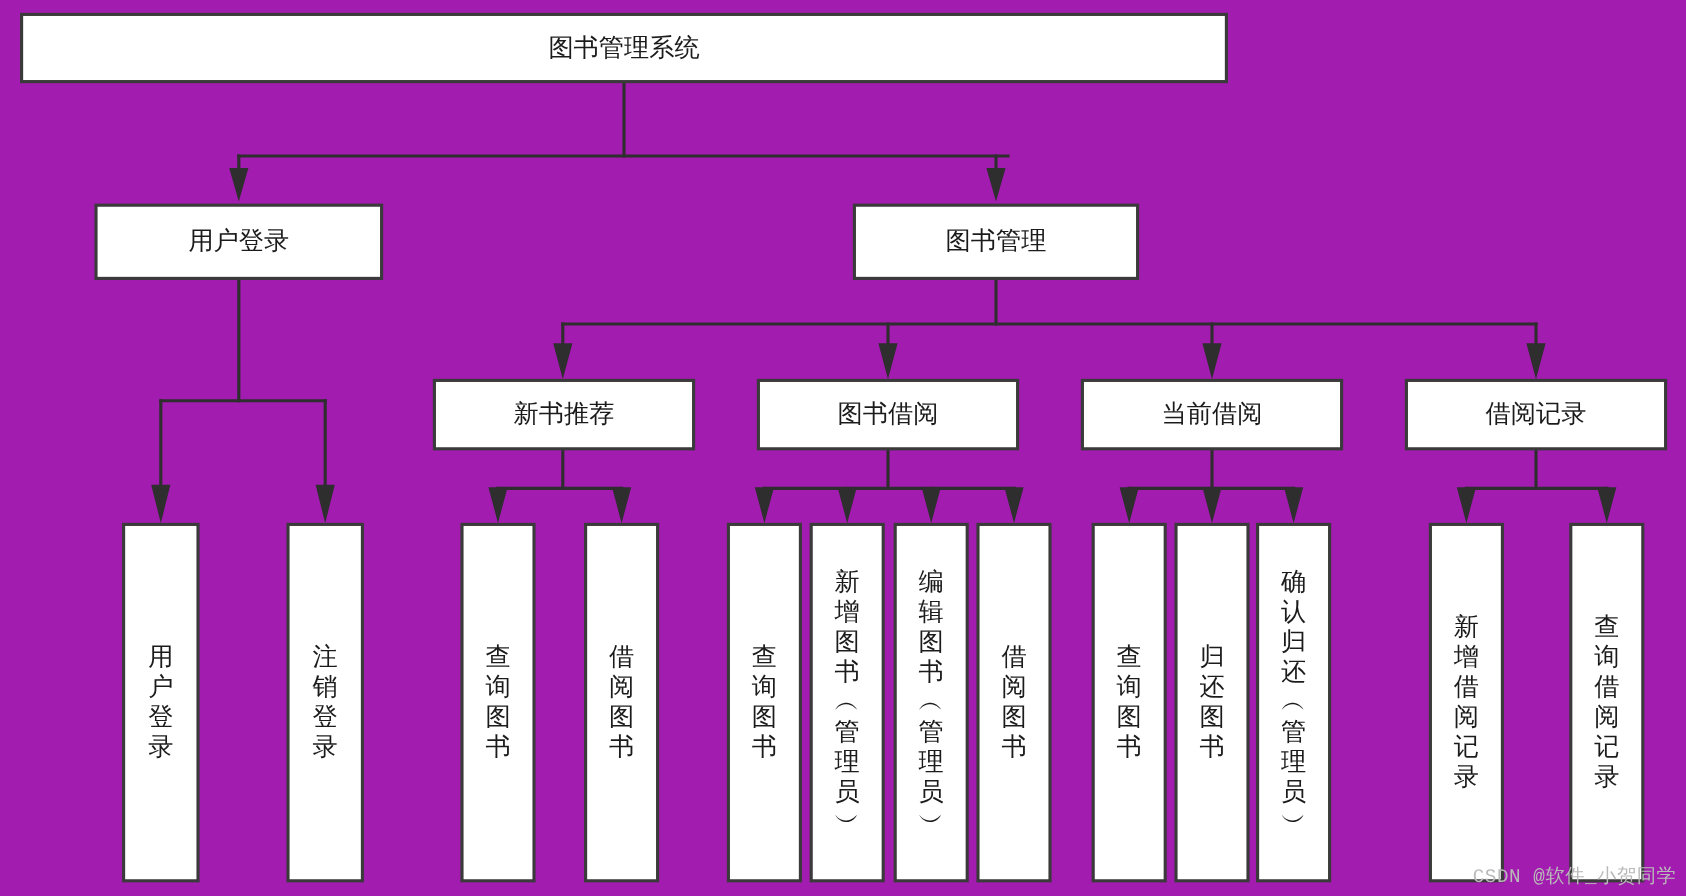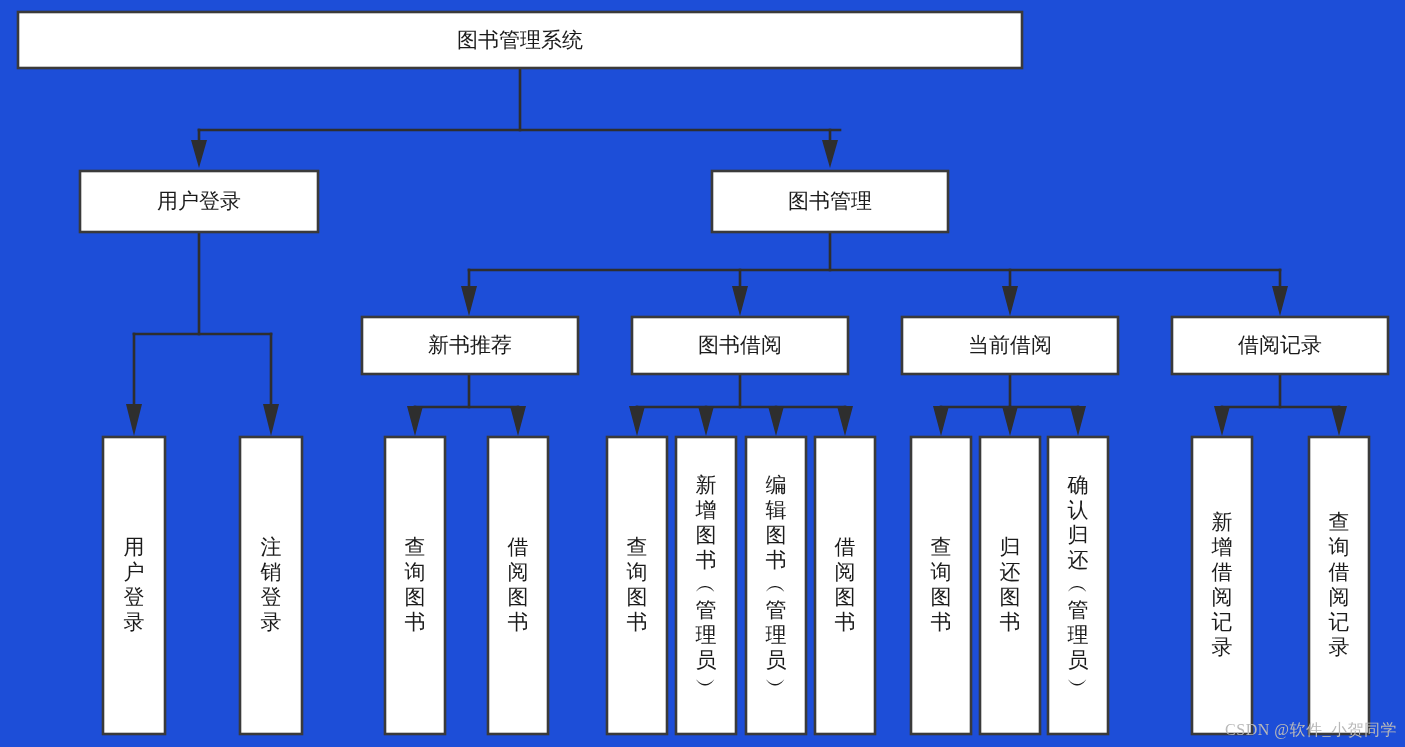"图书管理系统" #diagram-root { background: #1d4ed8 -> #a21caf }
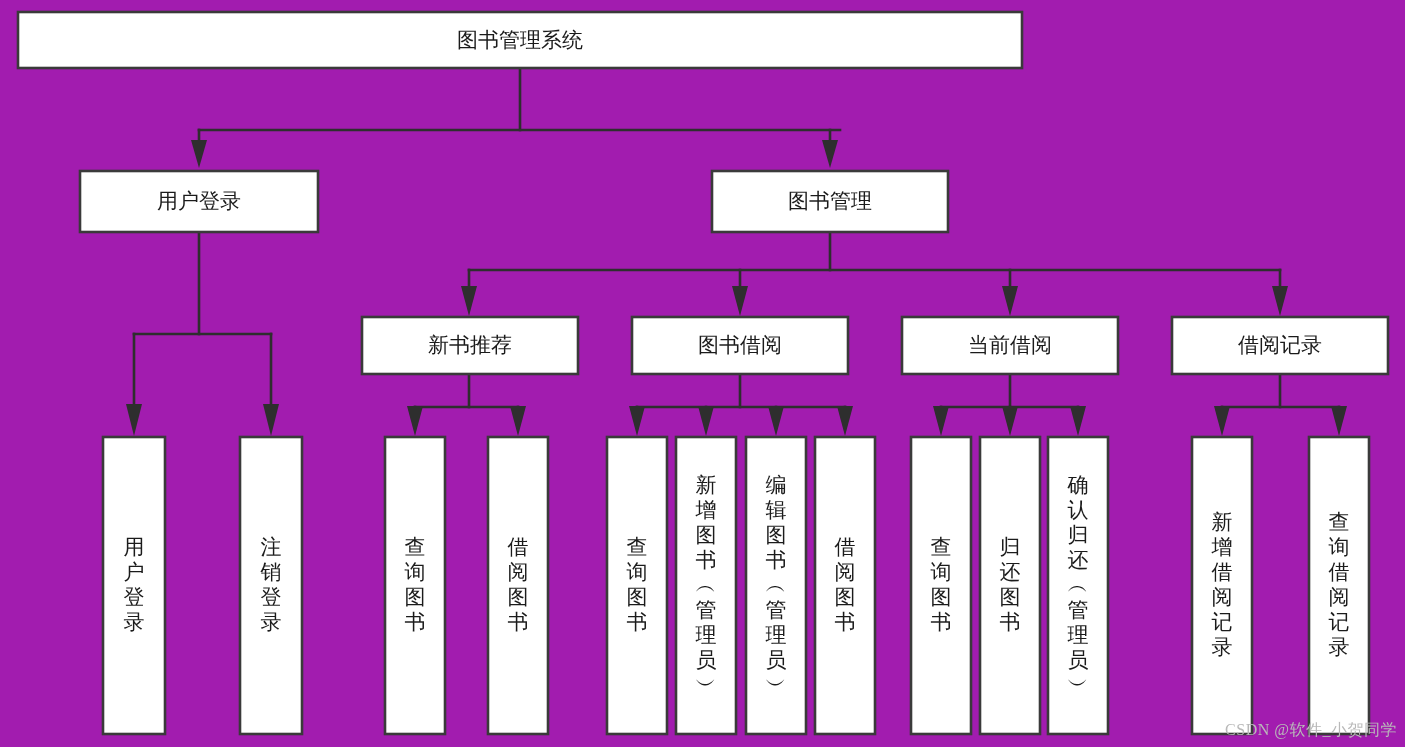"CSDN @软件_小贺同学" .watermark-text { font-family: Liberation Serif, serif -> Liberation Mono, monospace }
